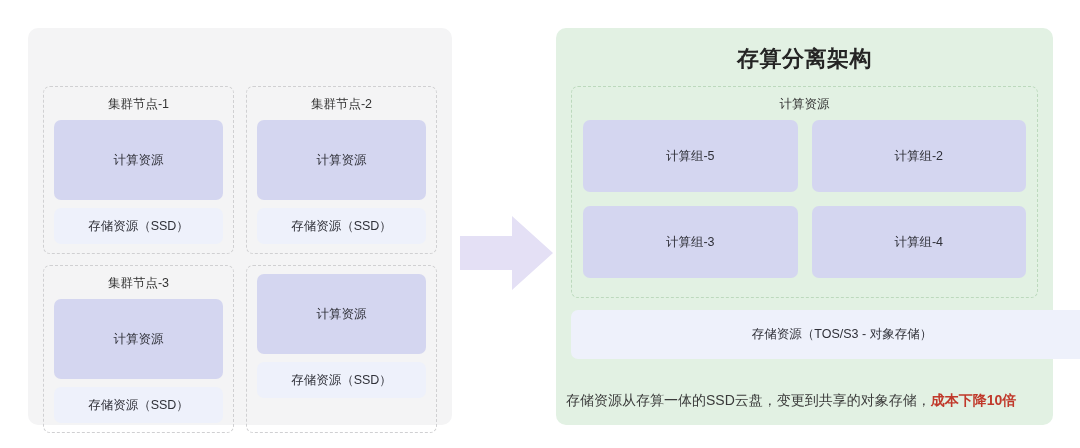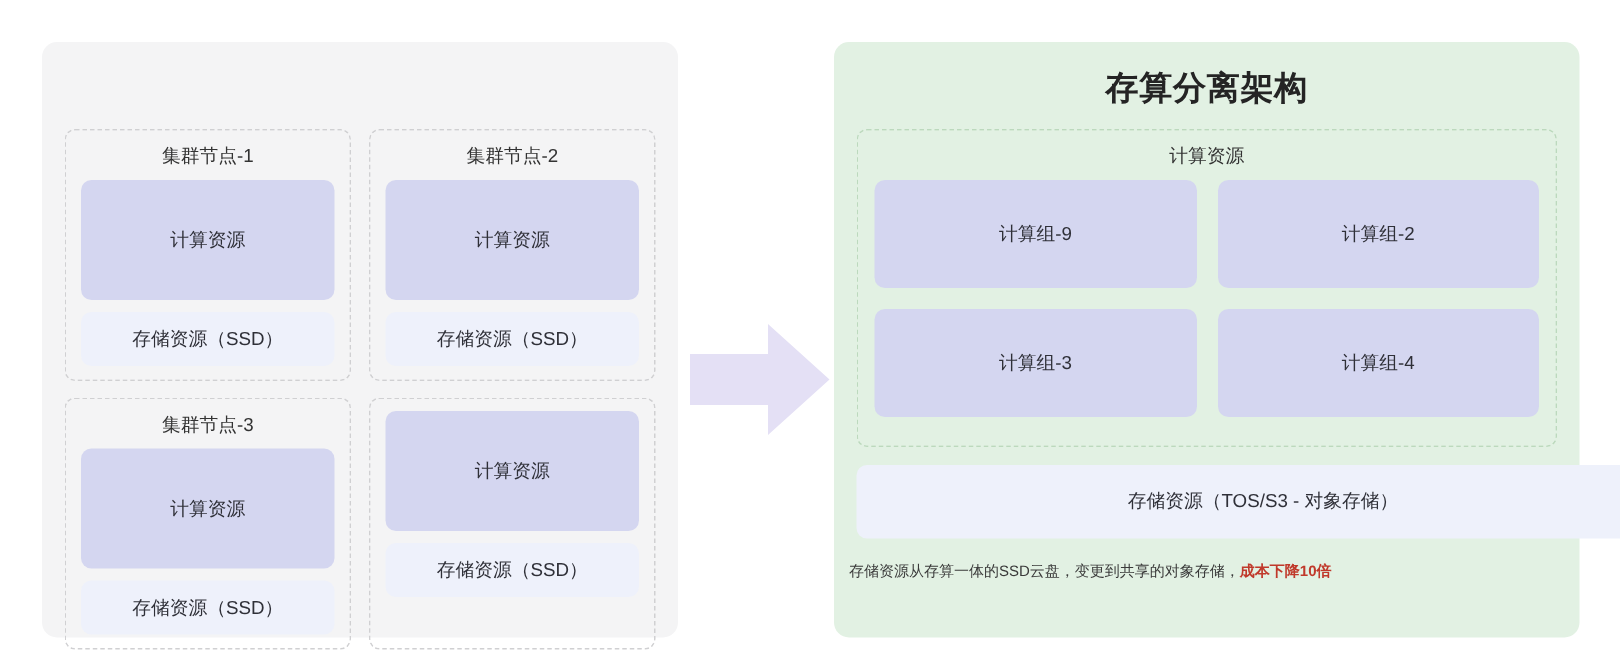"计算组-9" div.group-box { text: -9 -> -5 }
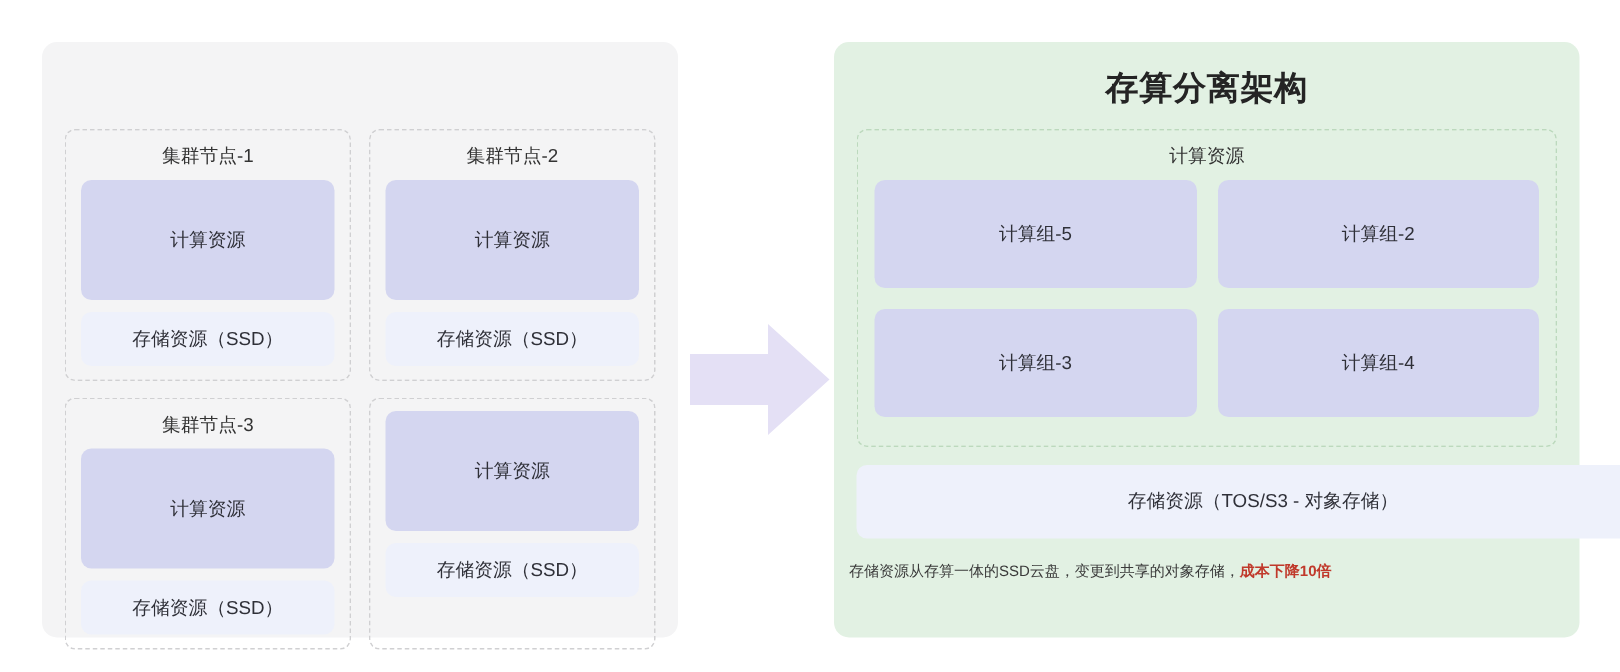"存储资源从存算一体的SSD云盘，变更到共享的对象存储，成本下降10倍" .note { font-size: 10px -> 14px; top: 342px -> 360px }
